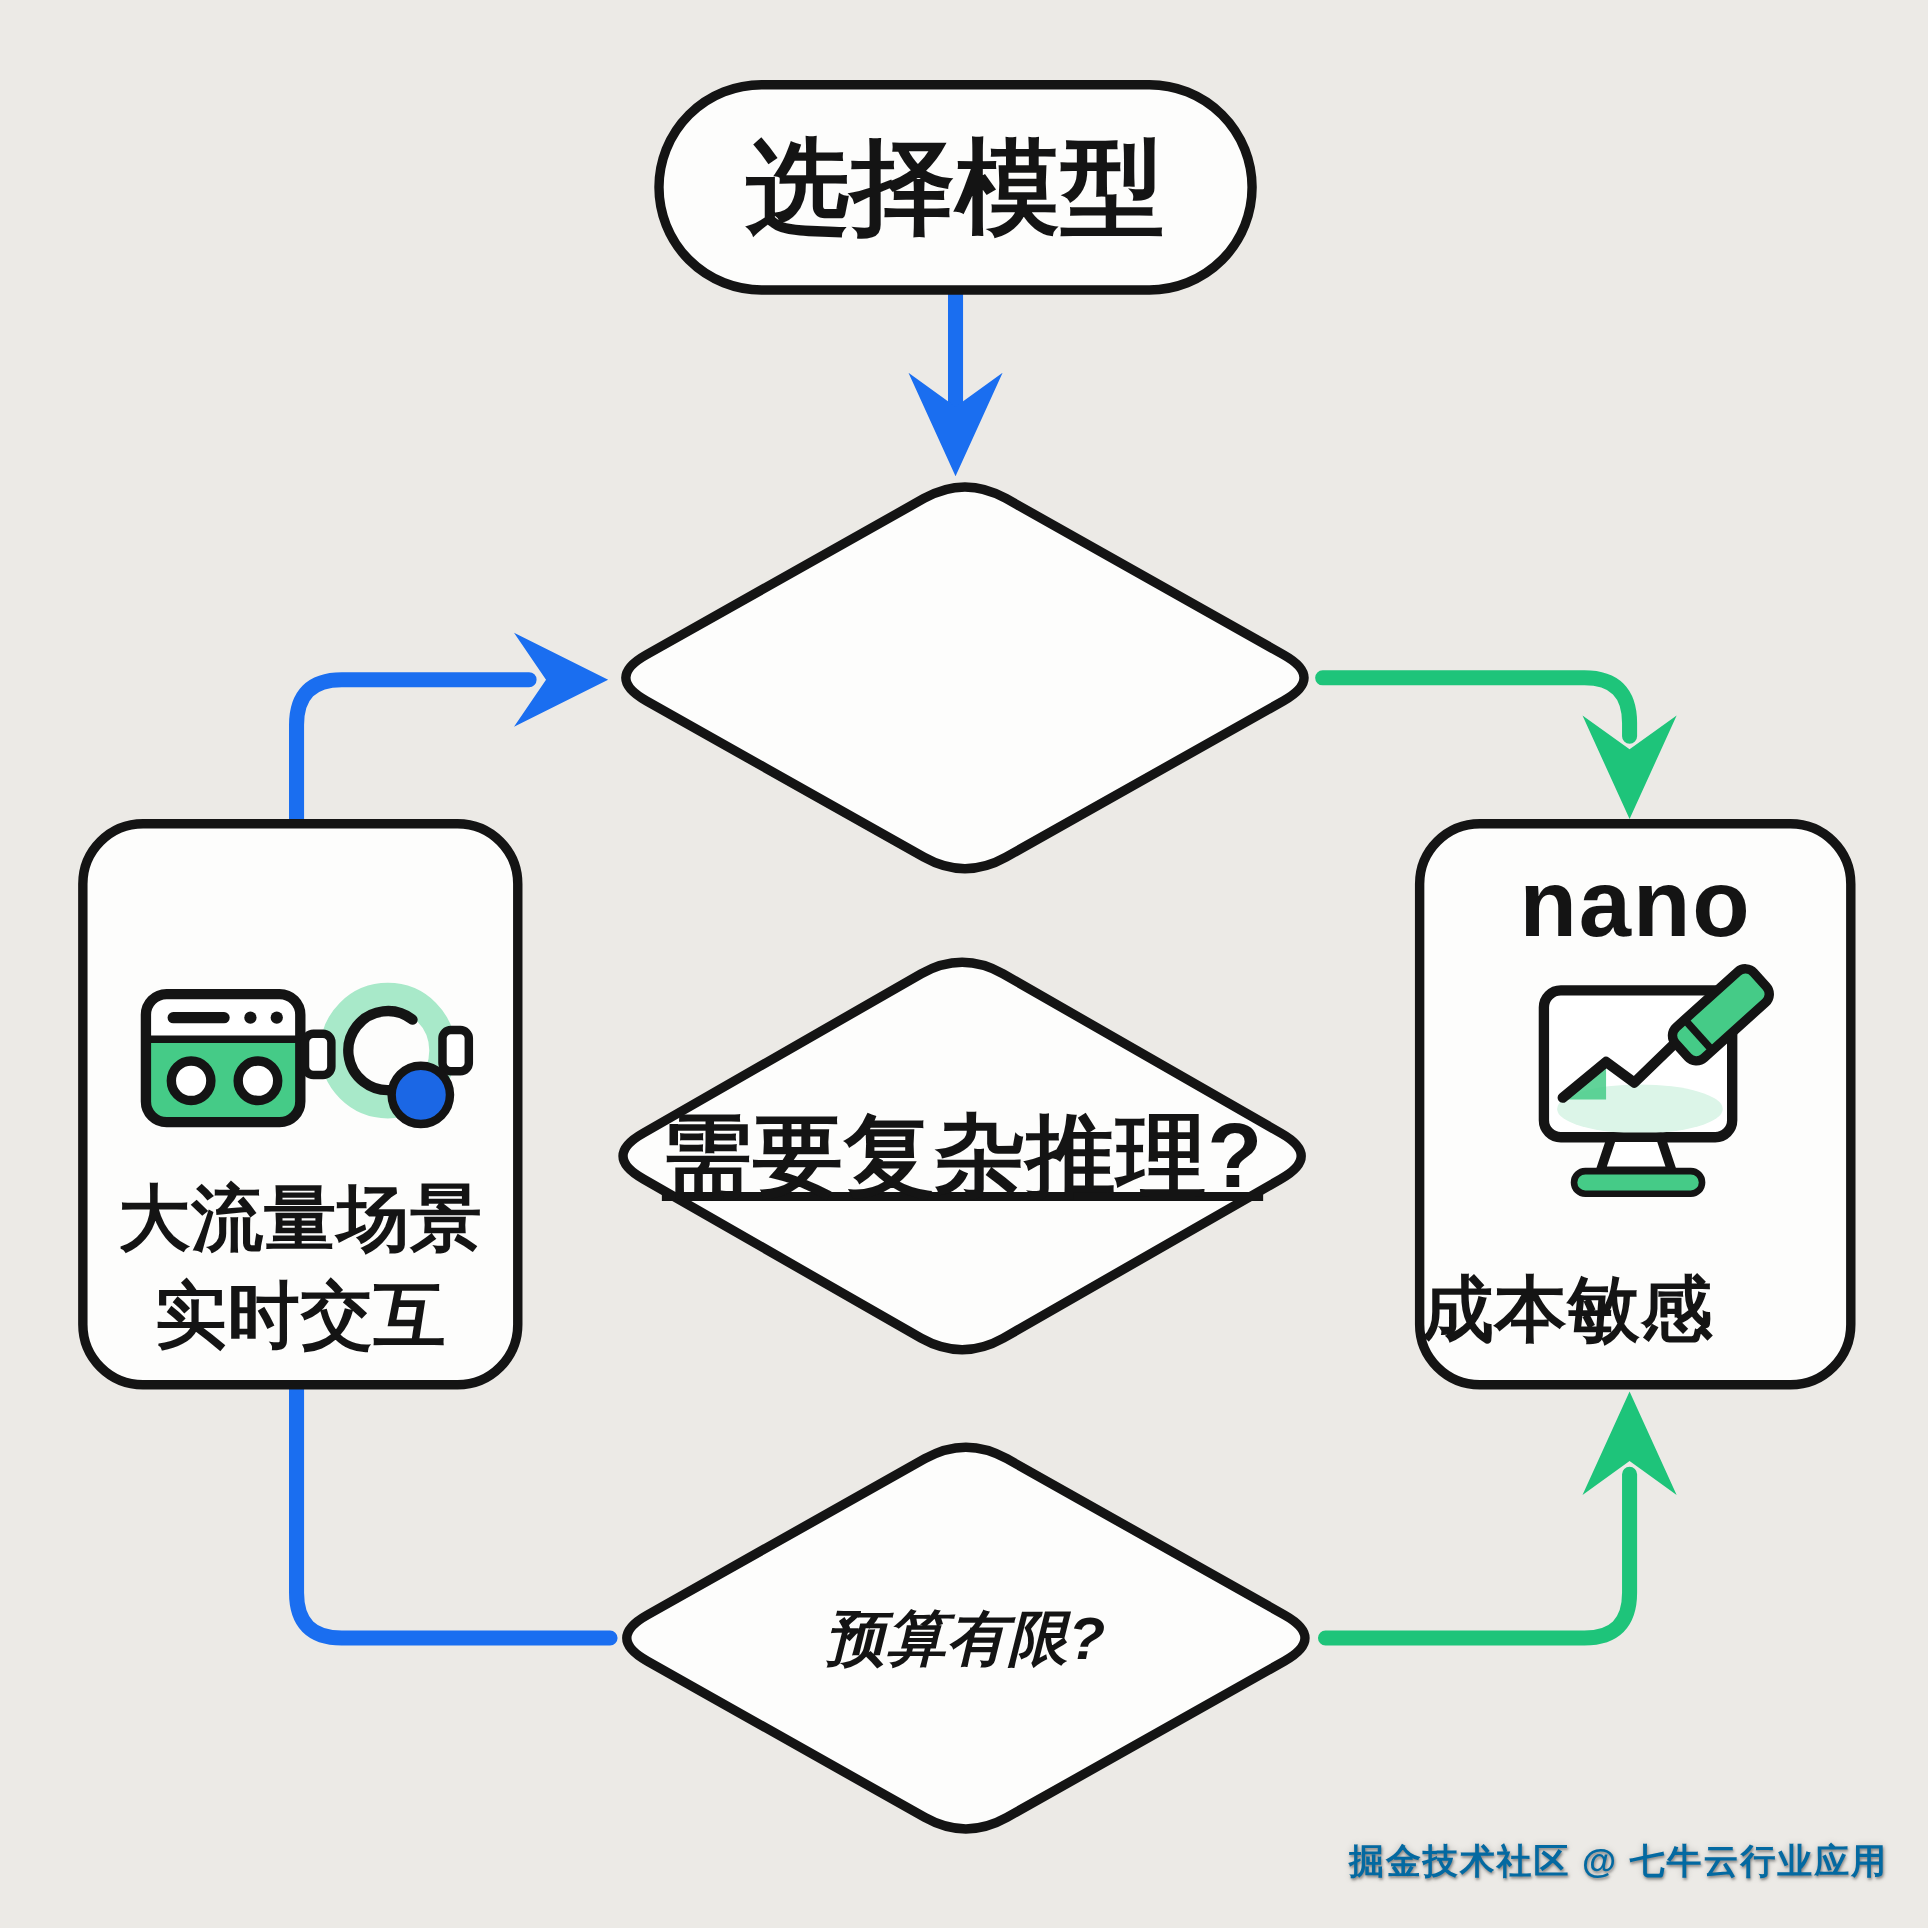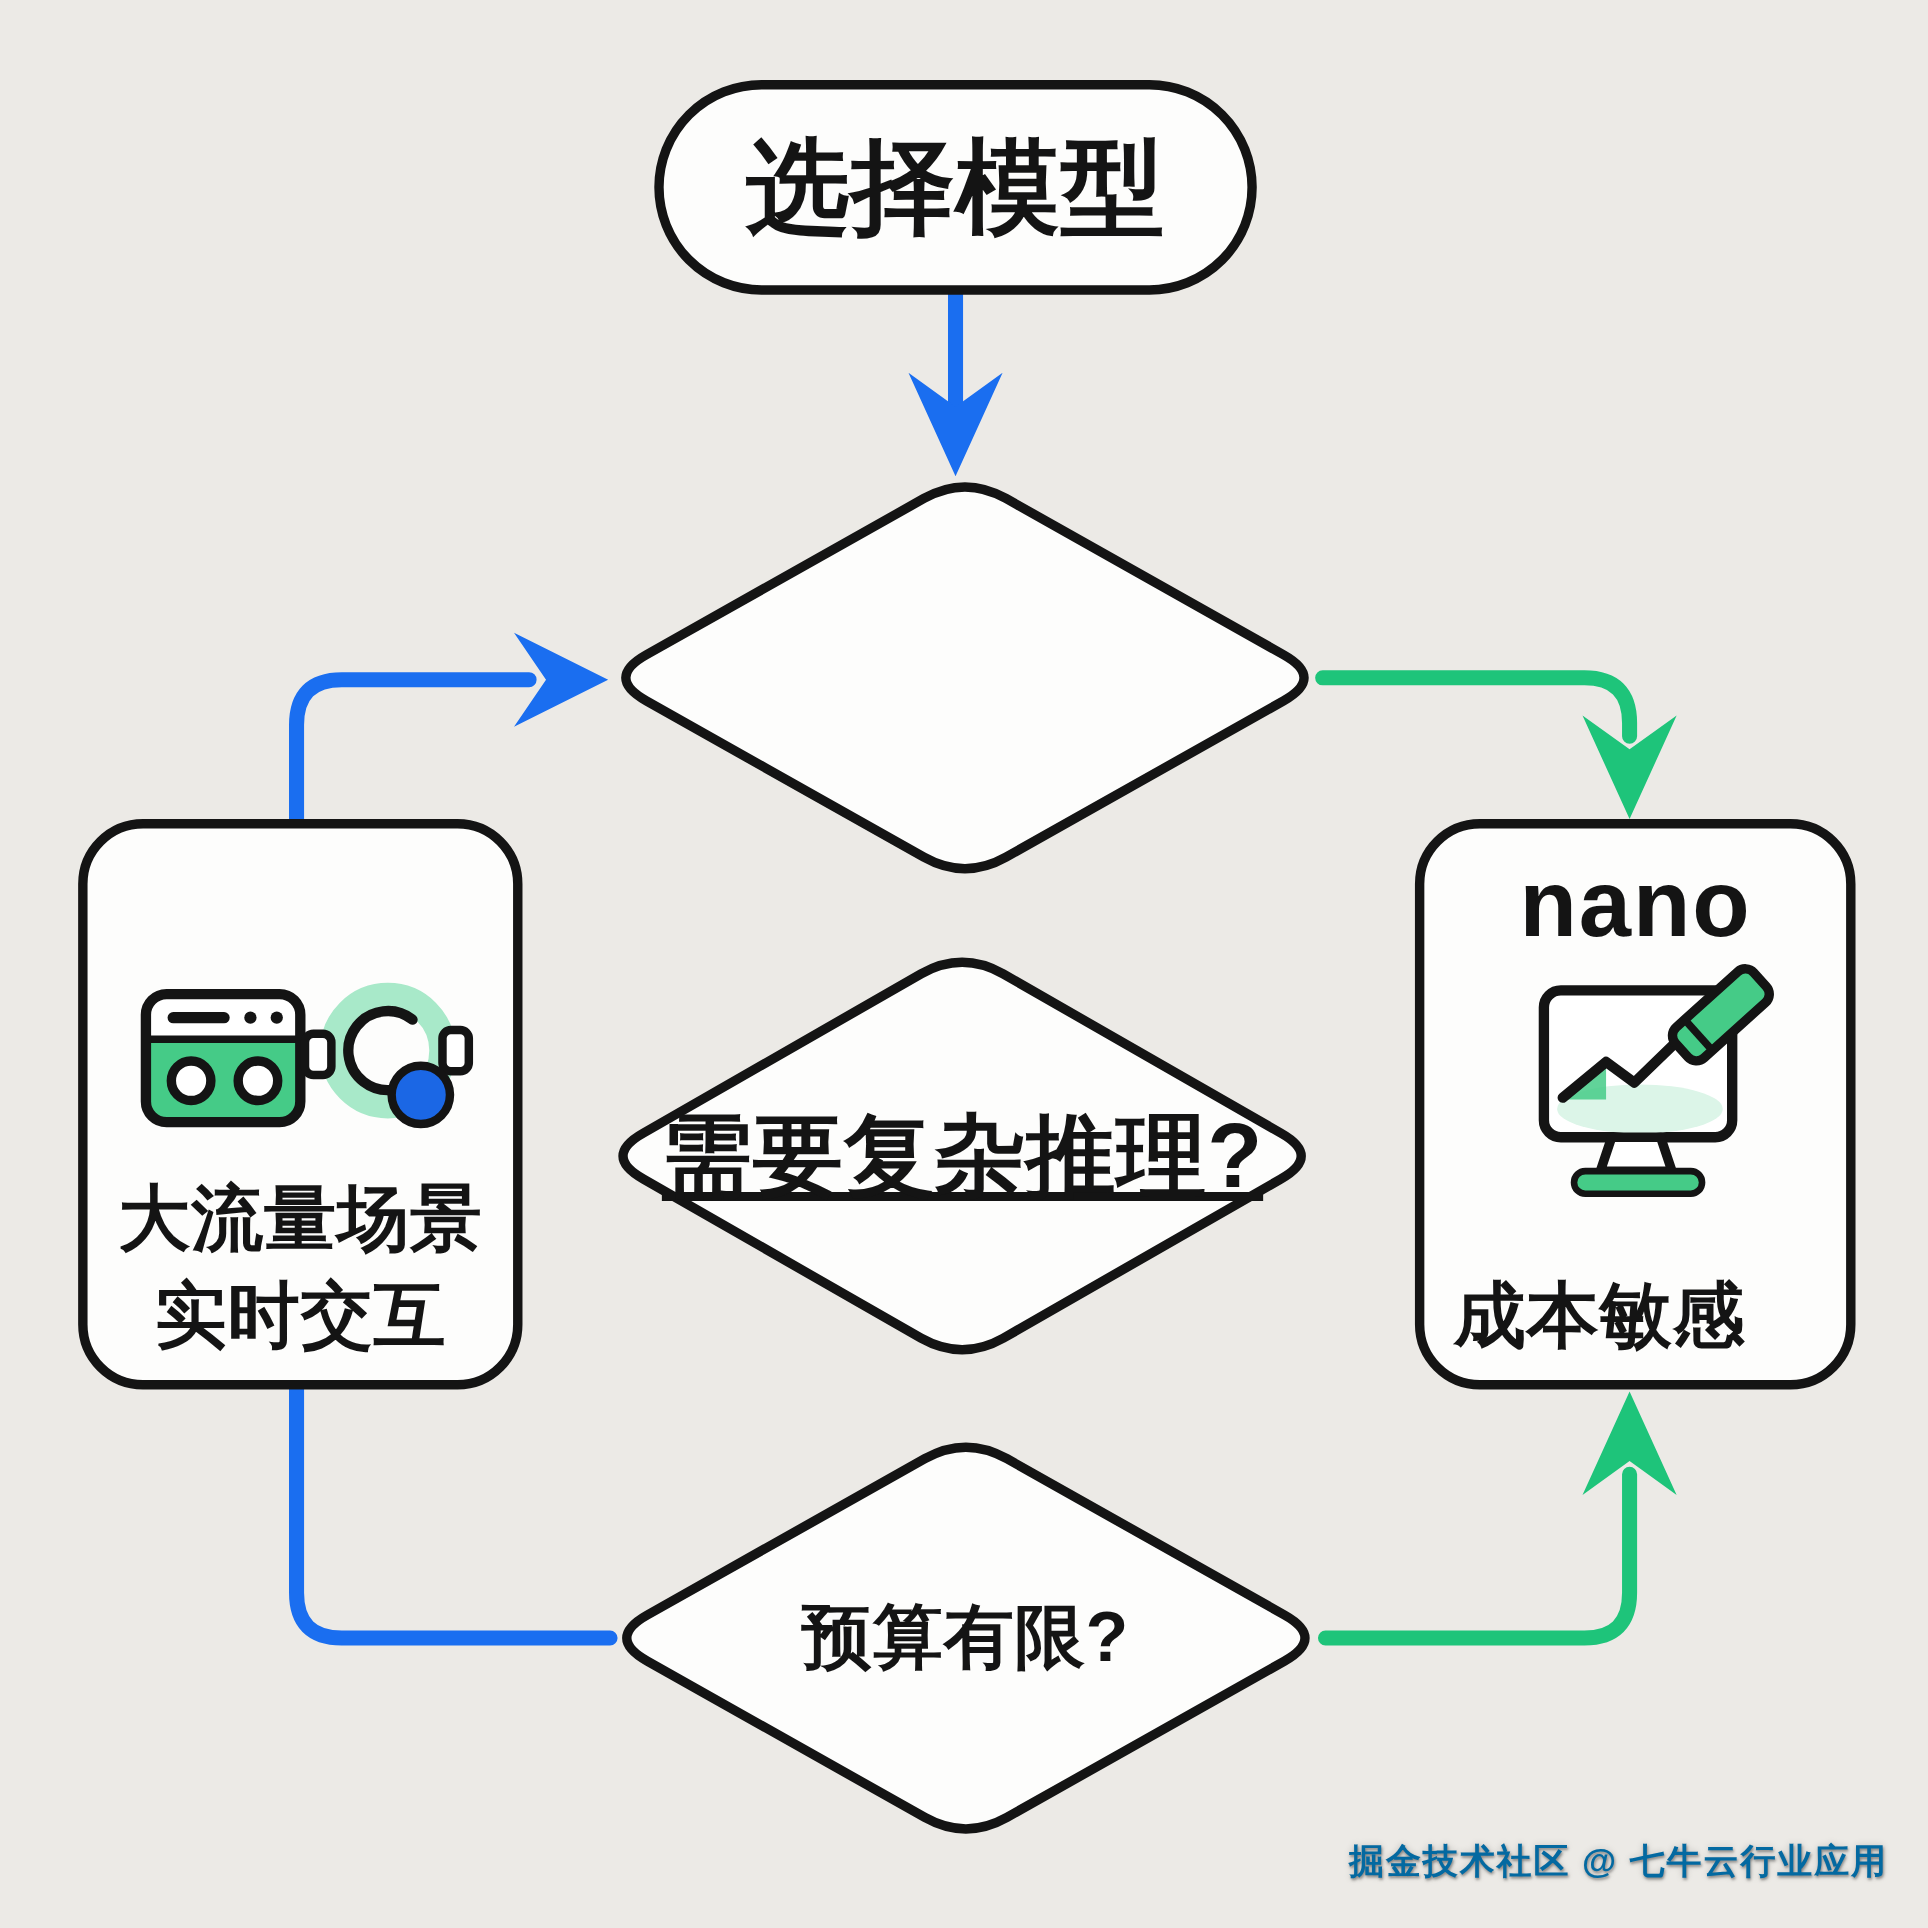"成本敏感" .label.nano-line2 { font-family: none -> Liberation Mono, monospace; left: 1384px -> 1352px }
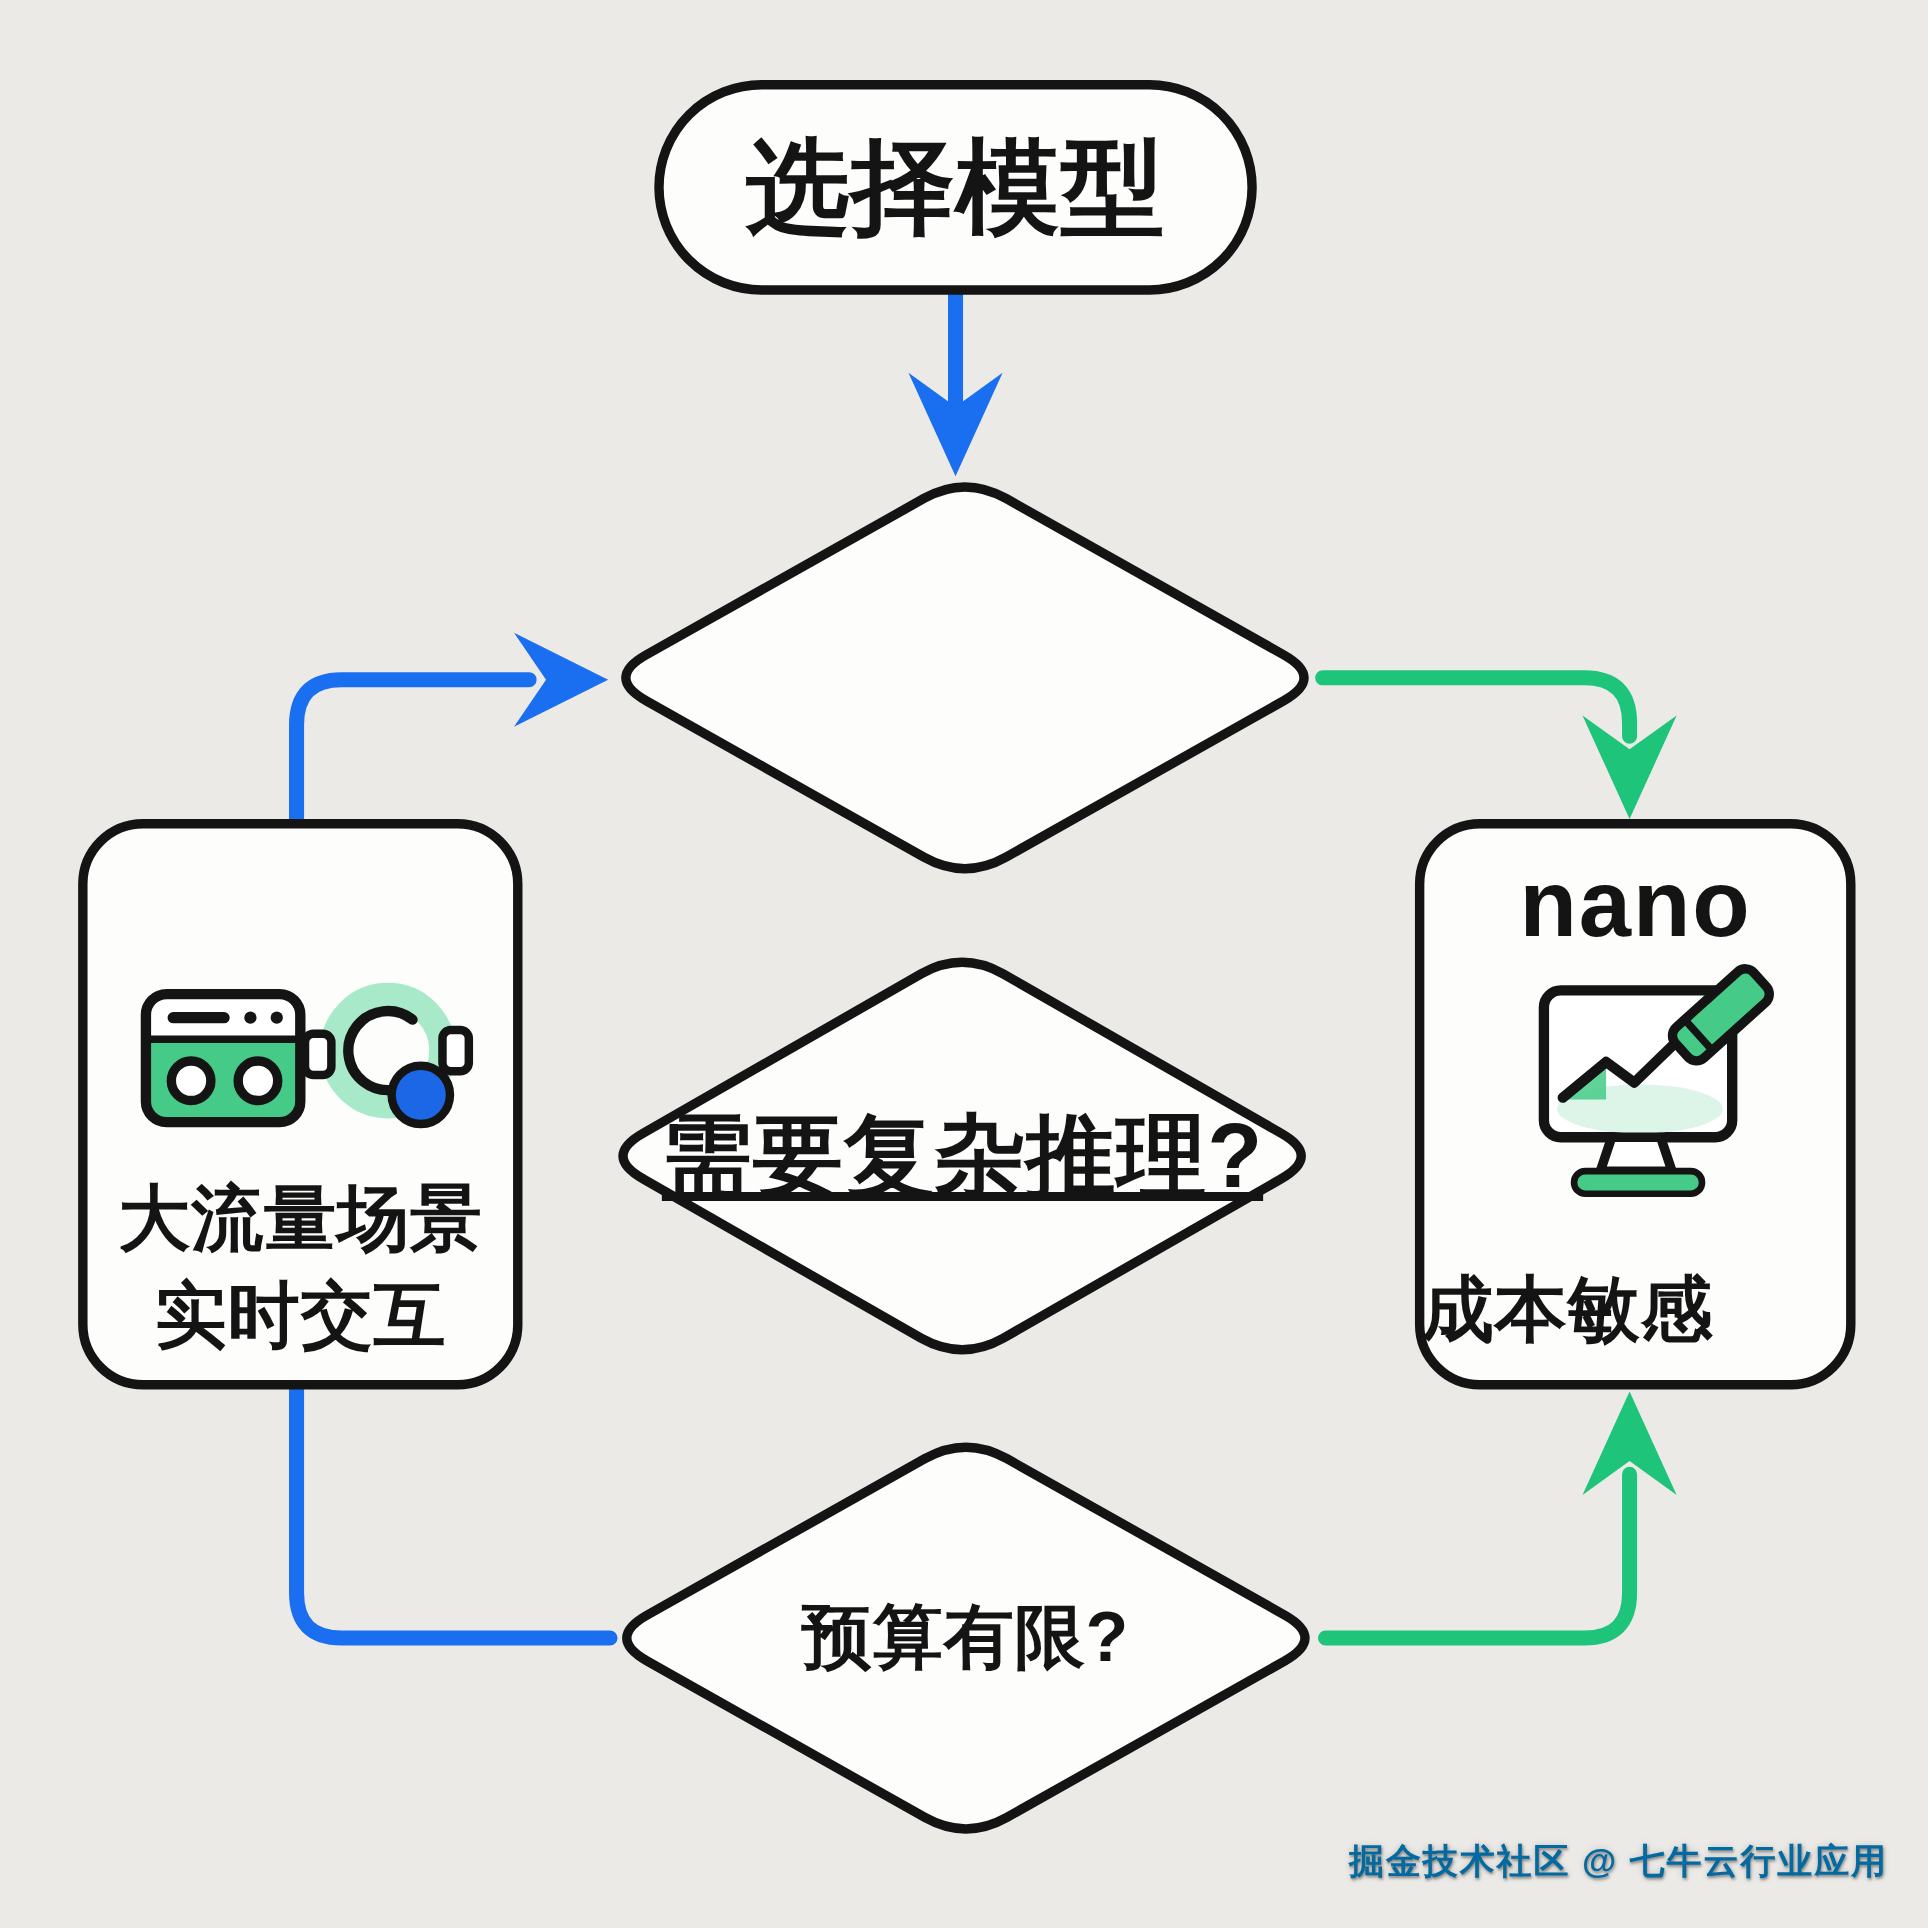"预算有限?" .label.d3-label { font-size: 70px -> 60px; font-style: none -> italic }
